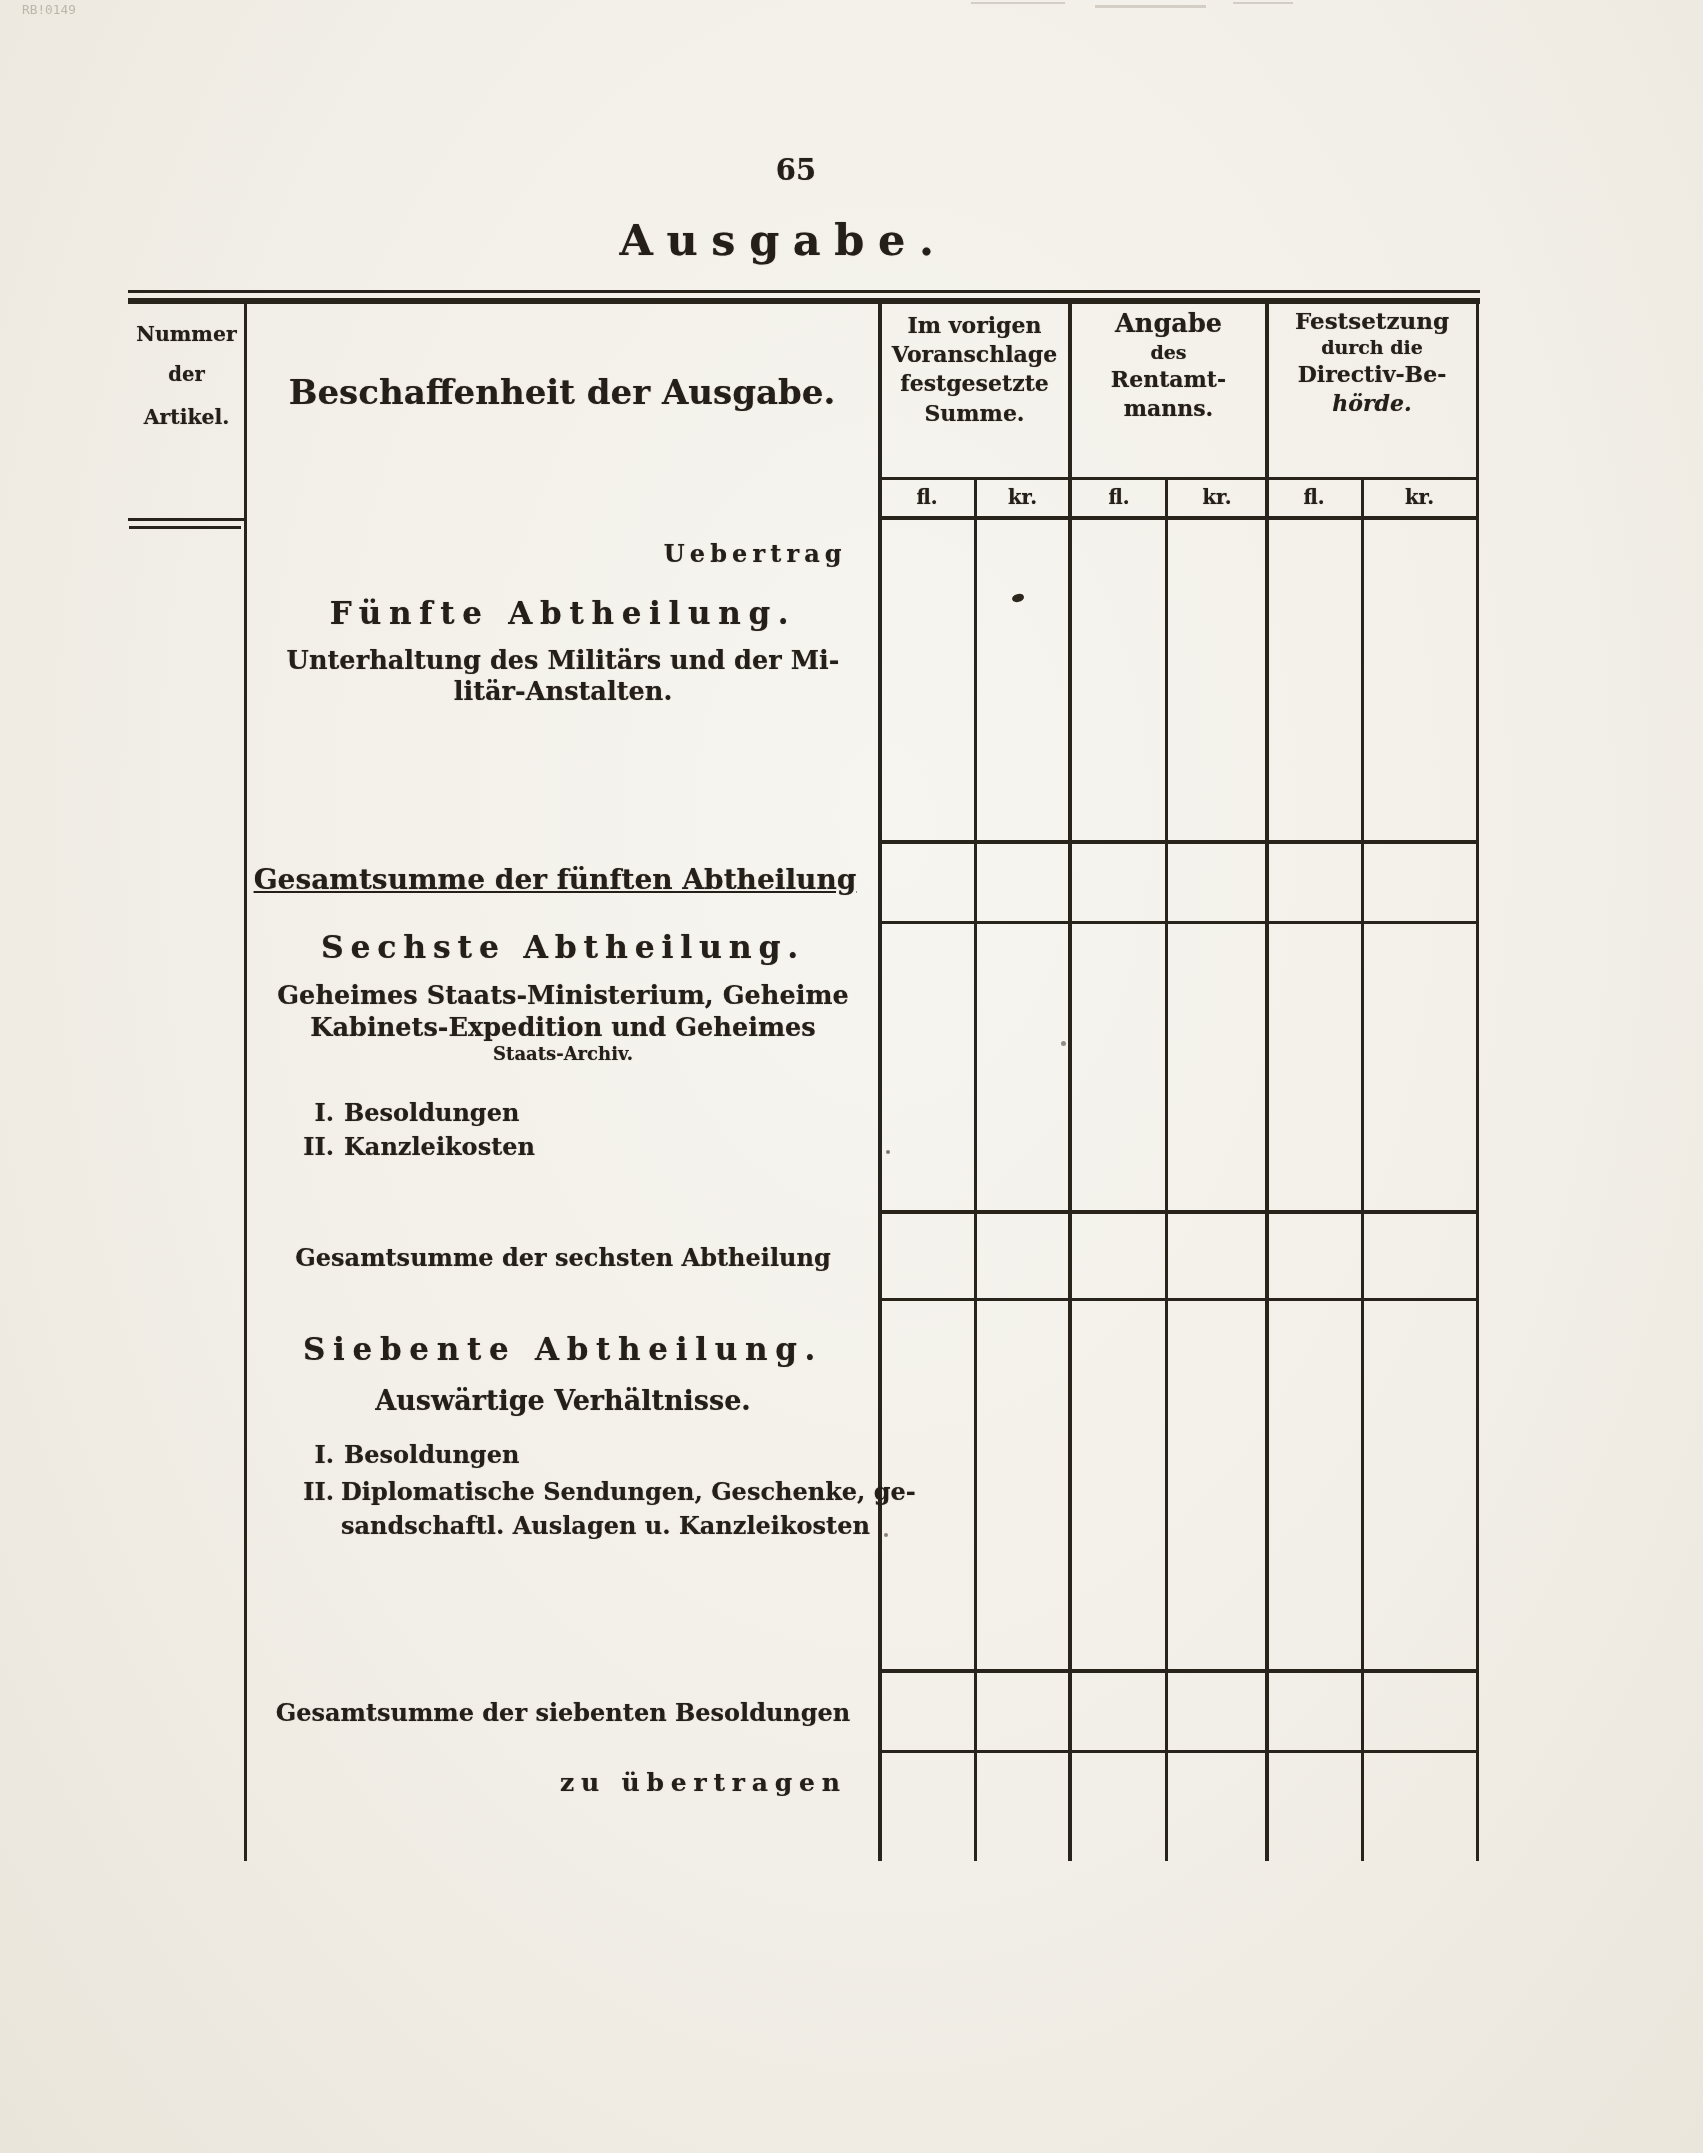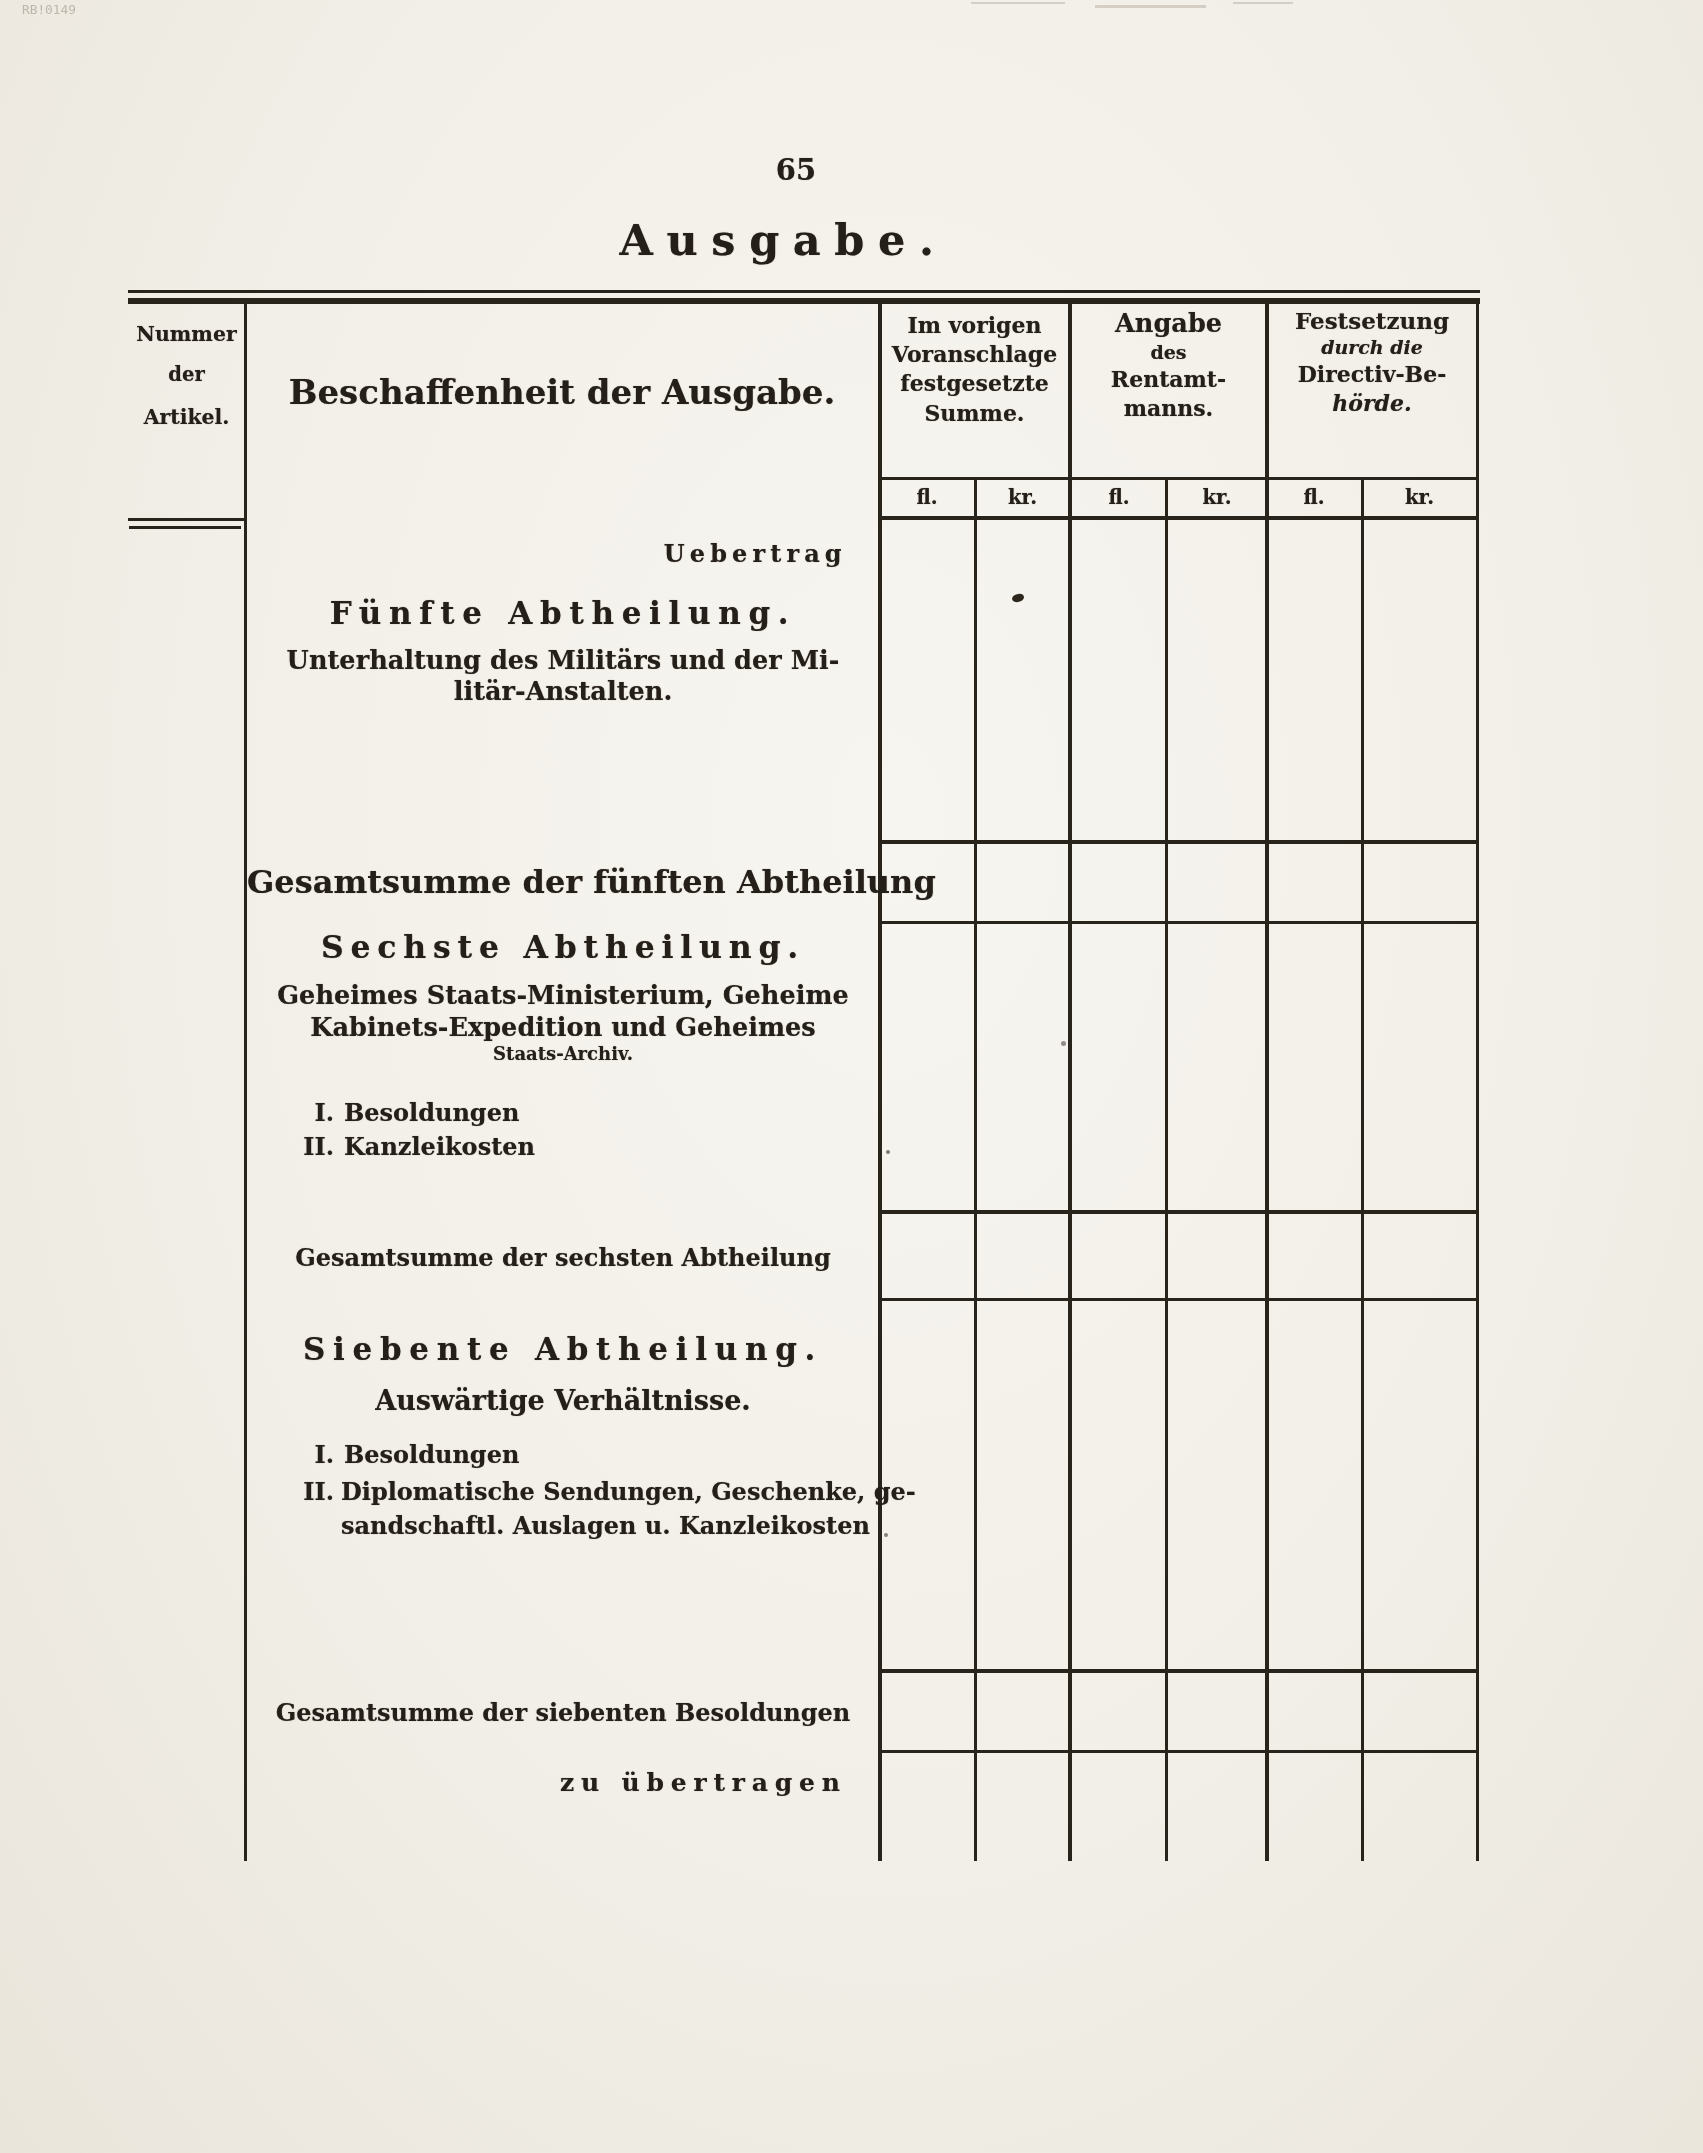"durch die" div.t { font-style: italic -> none }
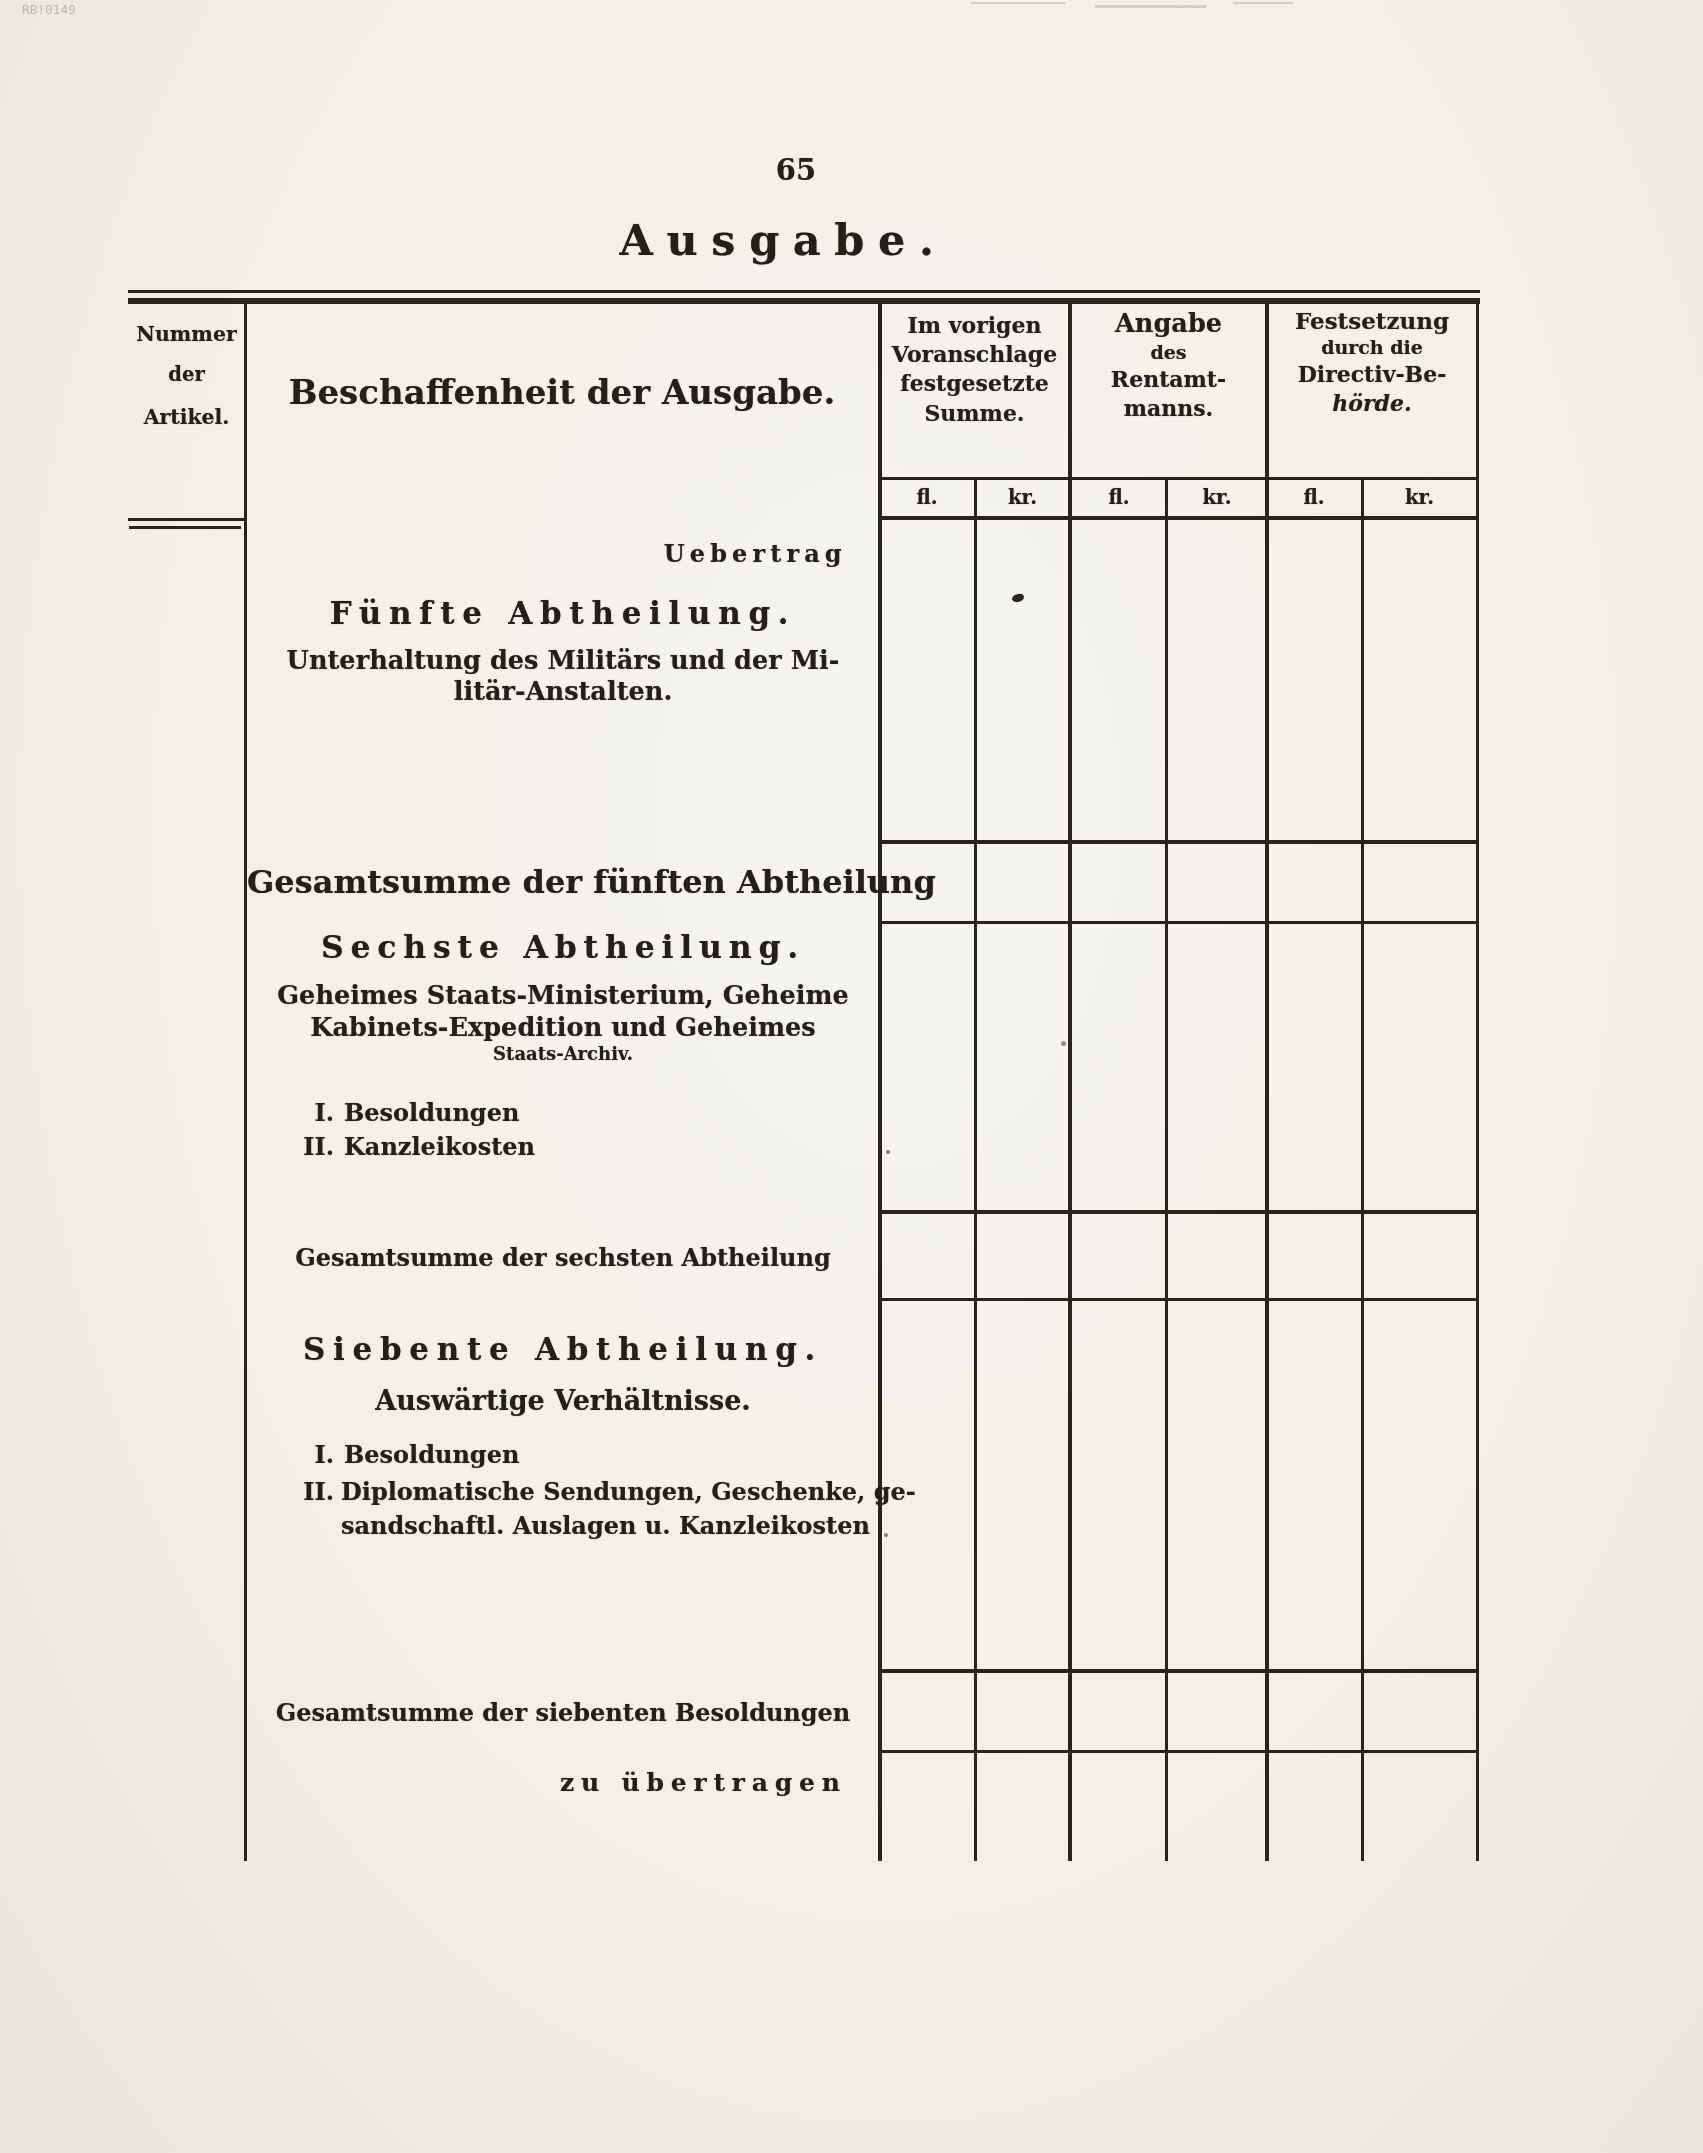"Gesamtsumme der fünften Abtheilung" div.t { font-size: 32px -> 28px; left: 247px -> 239px; text-decoration: none -> underline }
